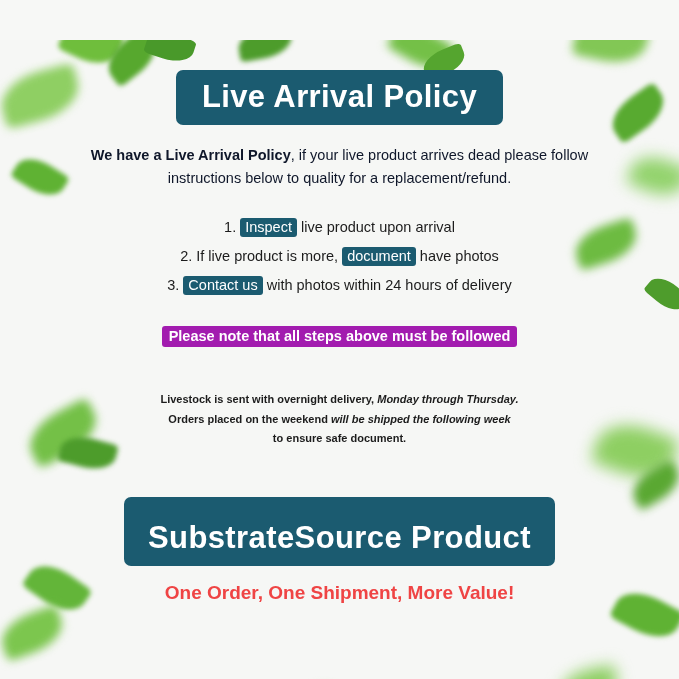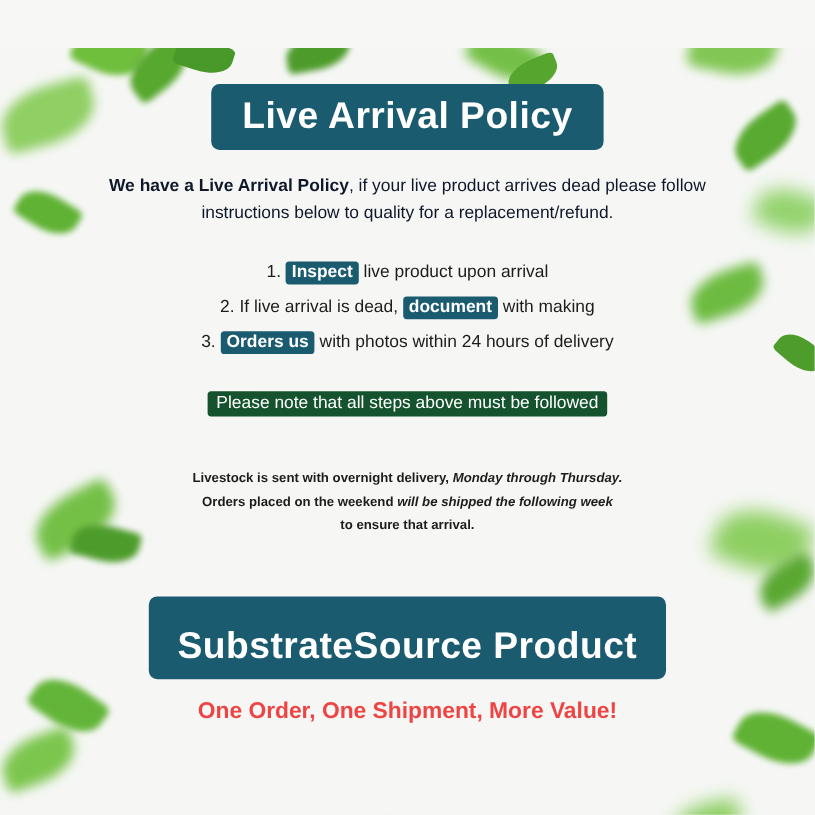"Inspect" .hl { font-weight: bold -> normal }
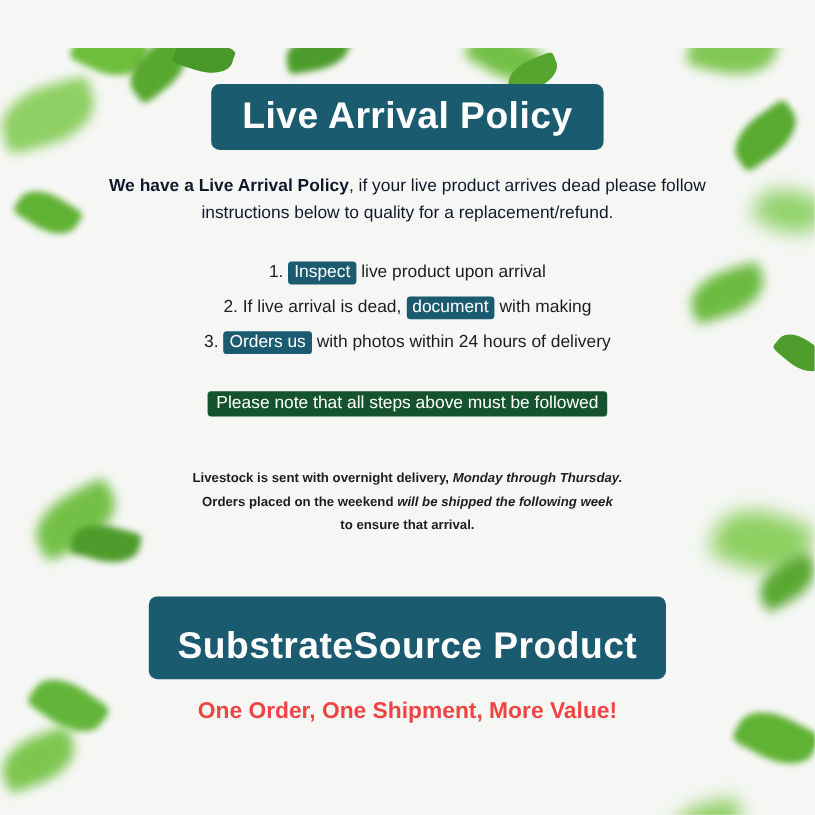"If live arrival is dead," span { text: arrival is dead -> product is more }
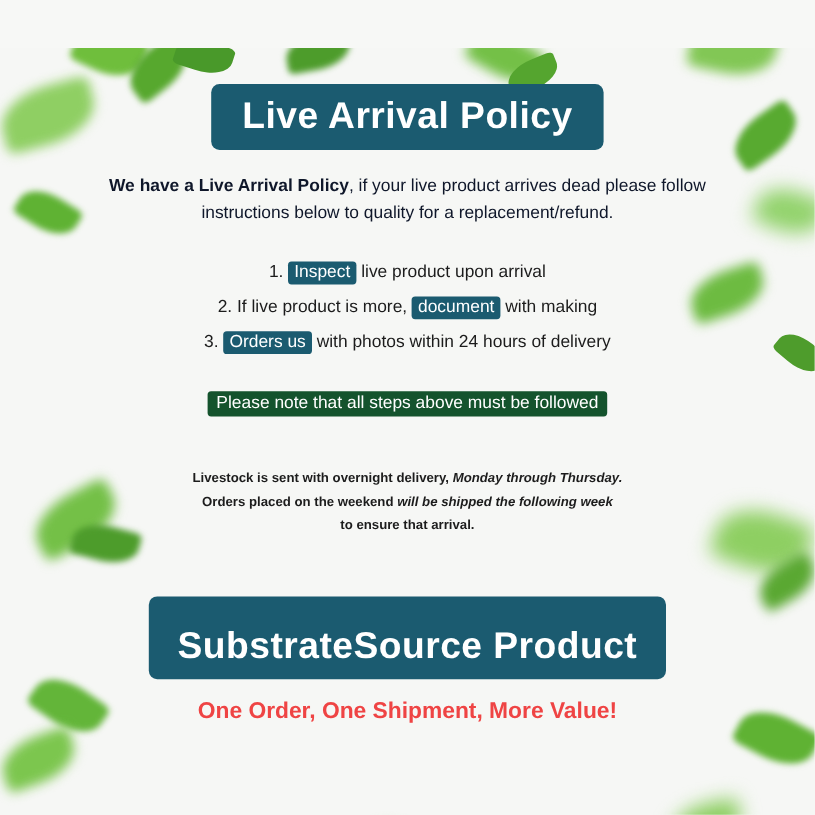"with making" span { text: with making -> have photos }
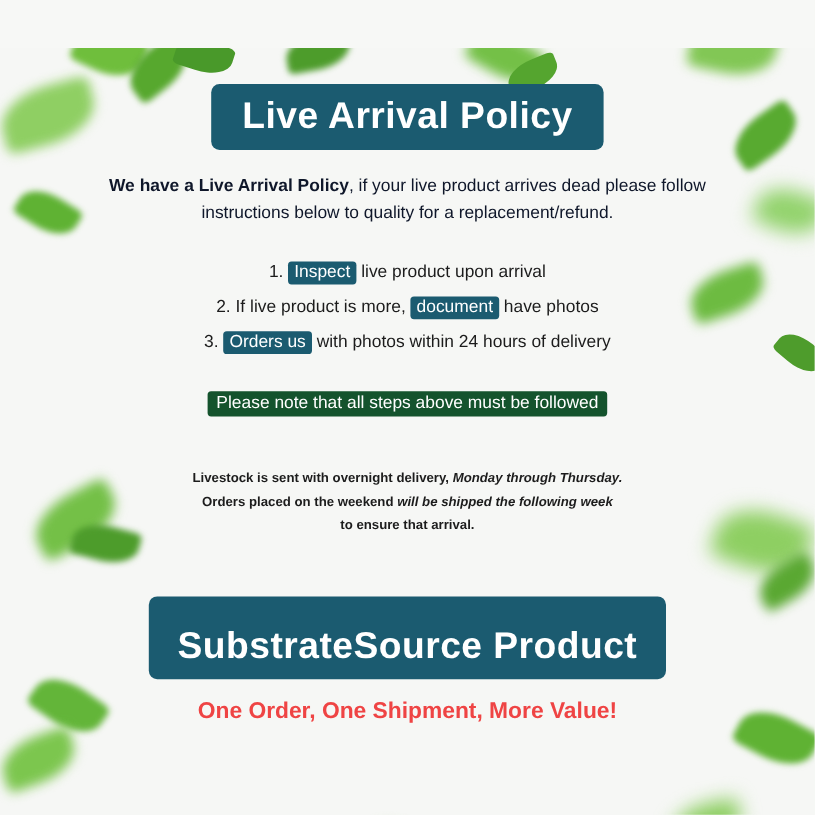"Orders us" span.hl { text: Orders -> Contact }
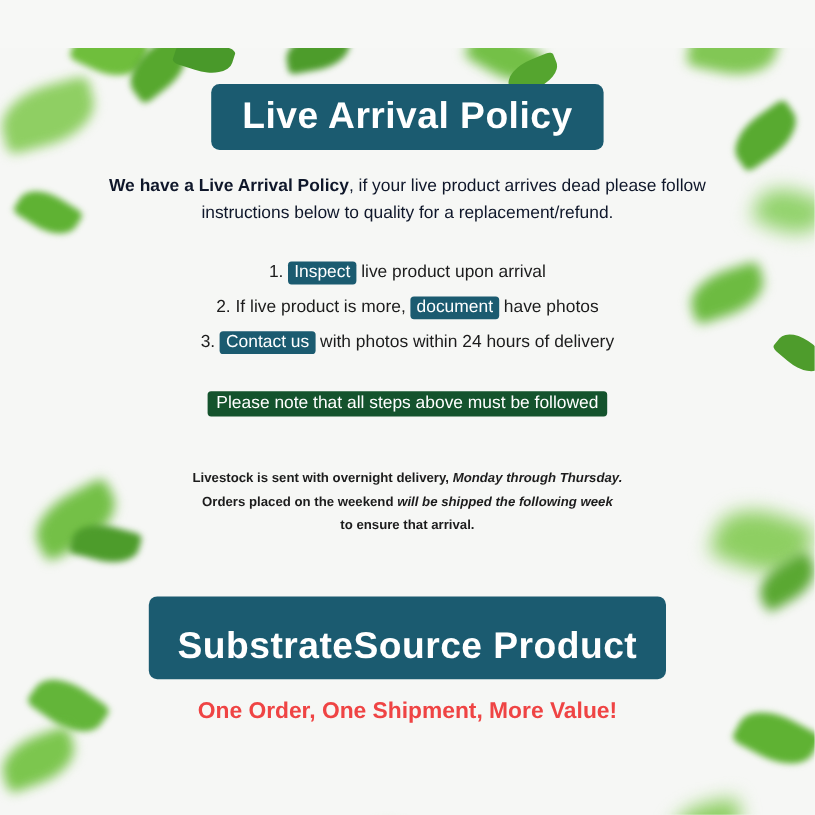"Please note that all steps" .note span.bar { background: #14532d -> #a21caf; font-weight: normal -> bold }
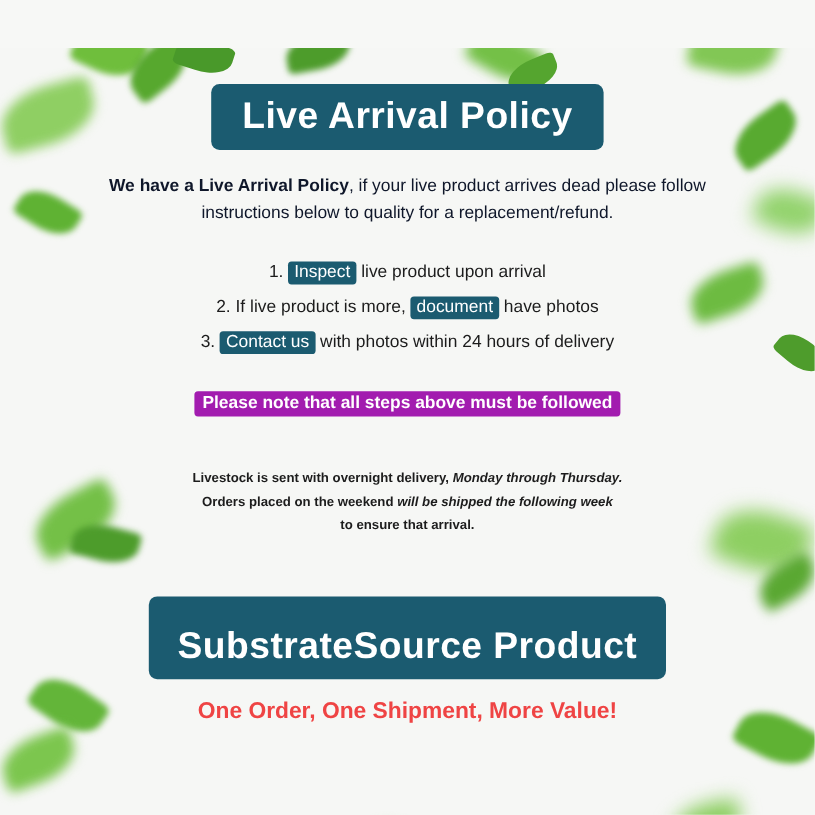"to ensure that arrival." div { text: that arrival -> safe document }
